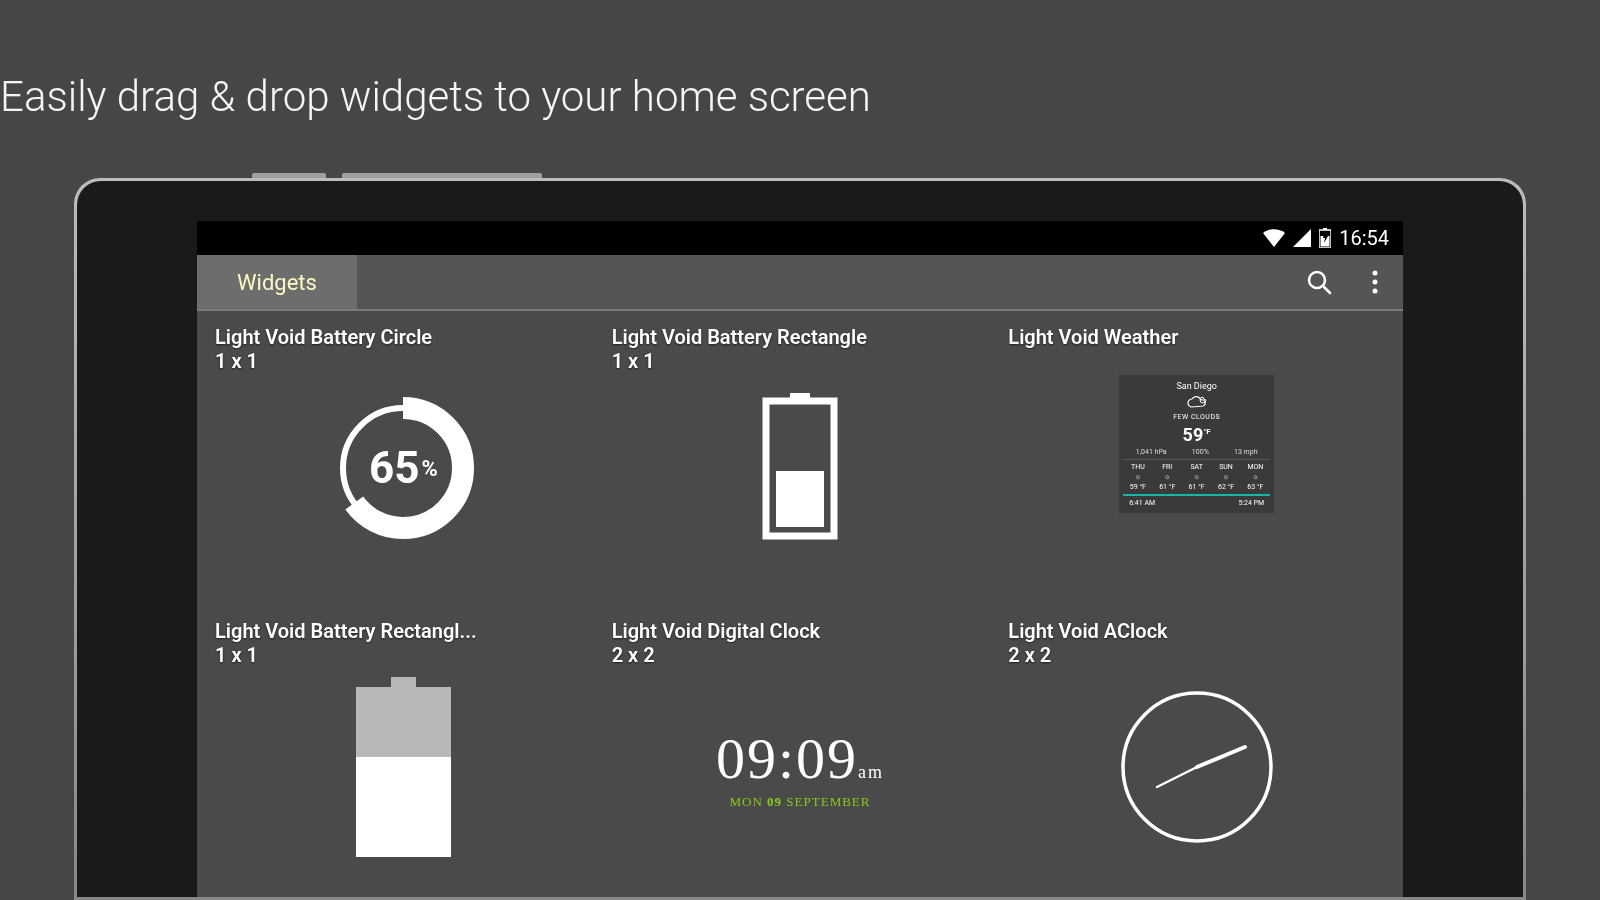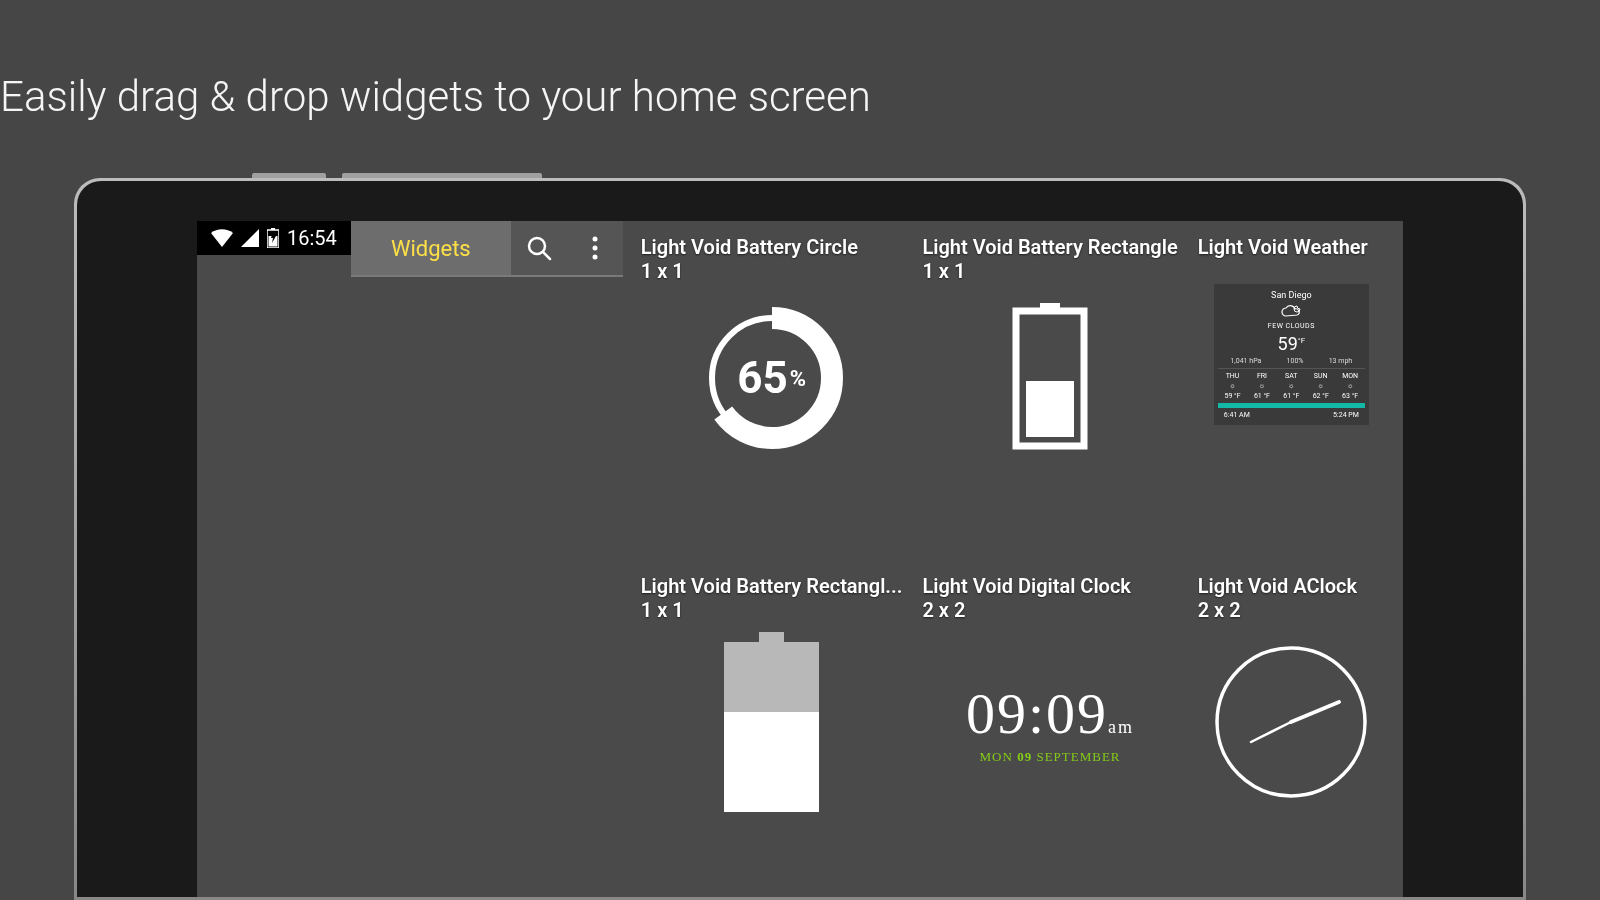"16:54" .screen { flex-direction: row -> column }
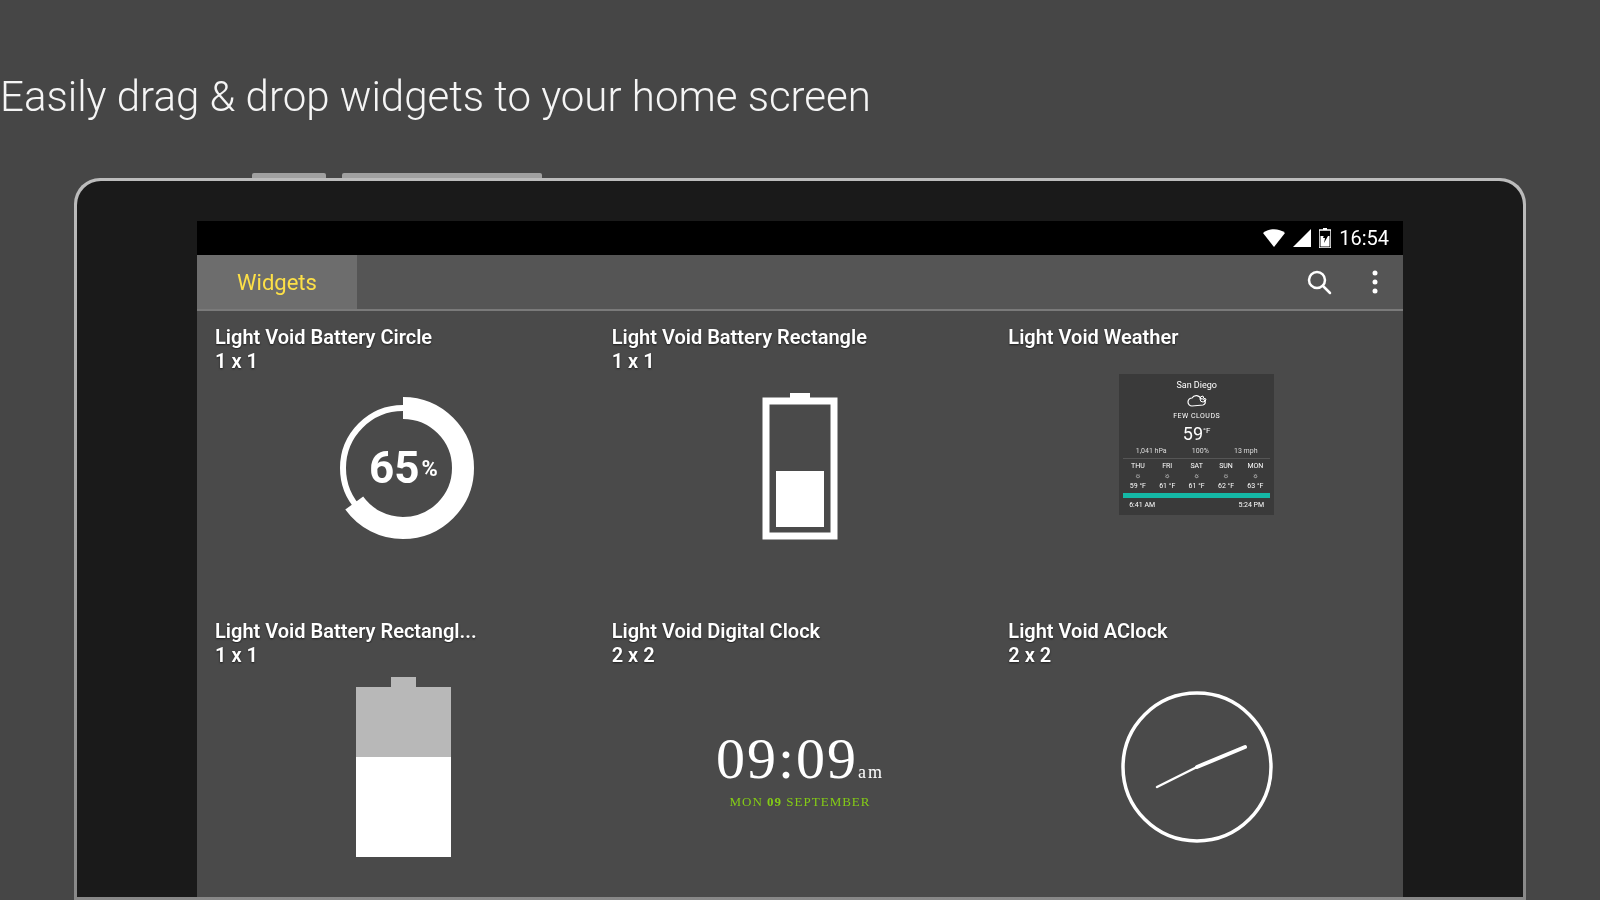"Widgets" .tab.active { color: #fde047 -> #fef9c3 }
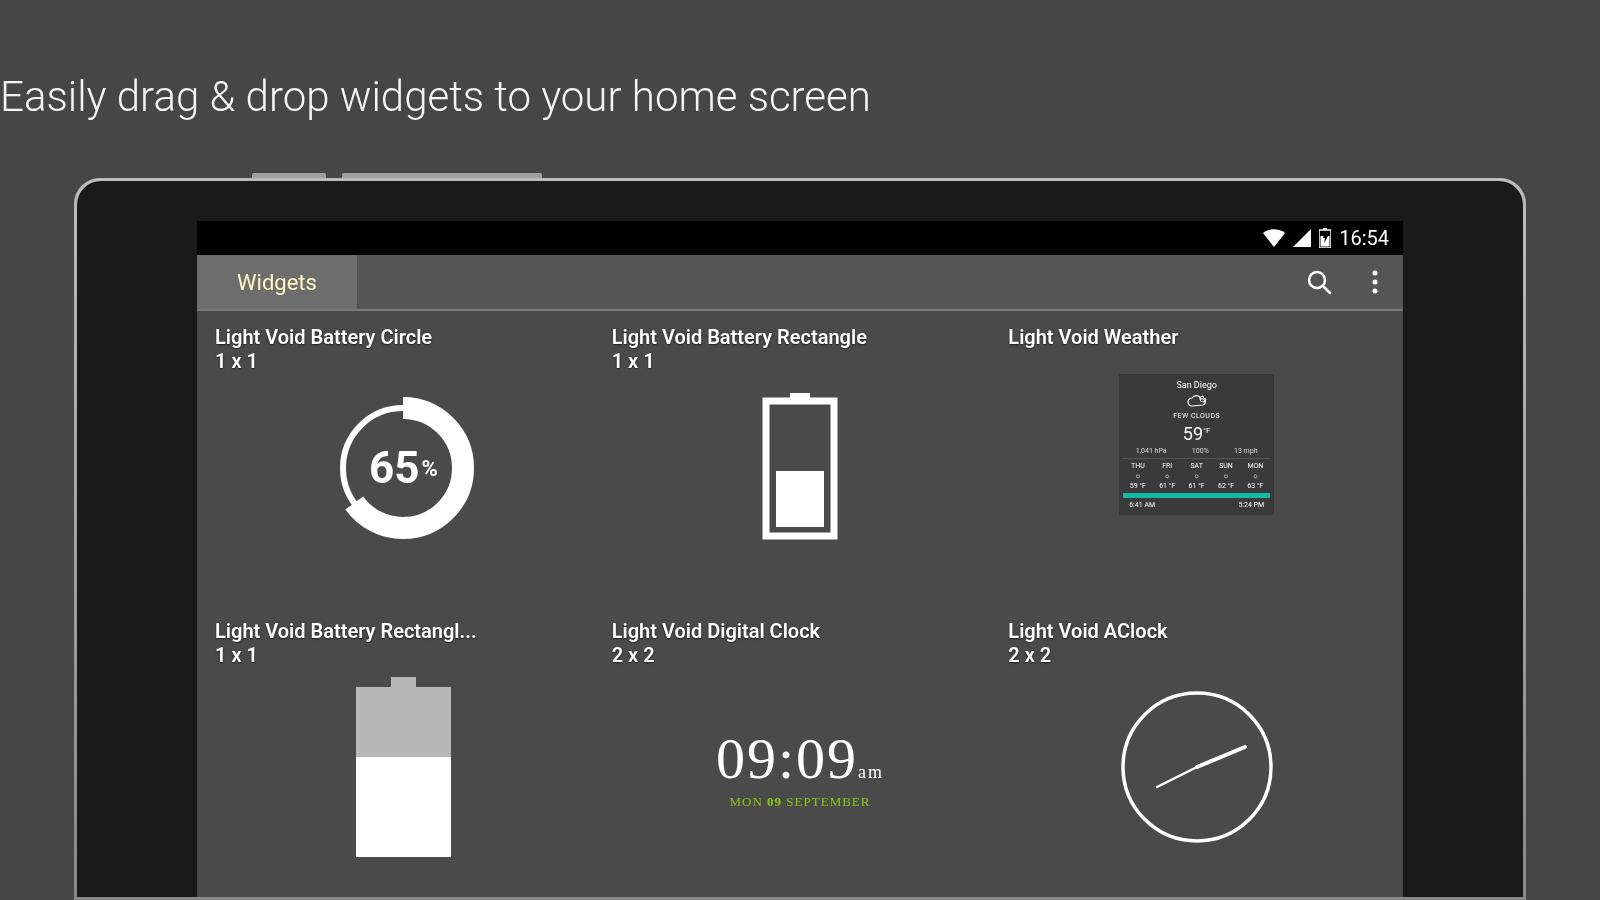"59°F" .w-temp { font-weight: 400 -> 700 }
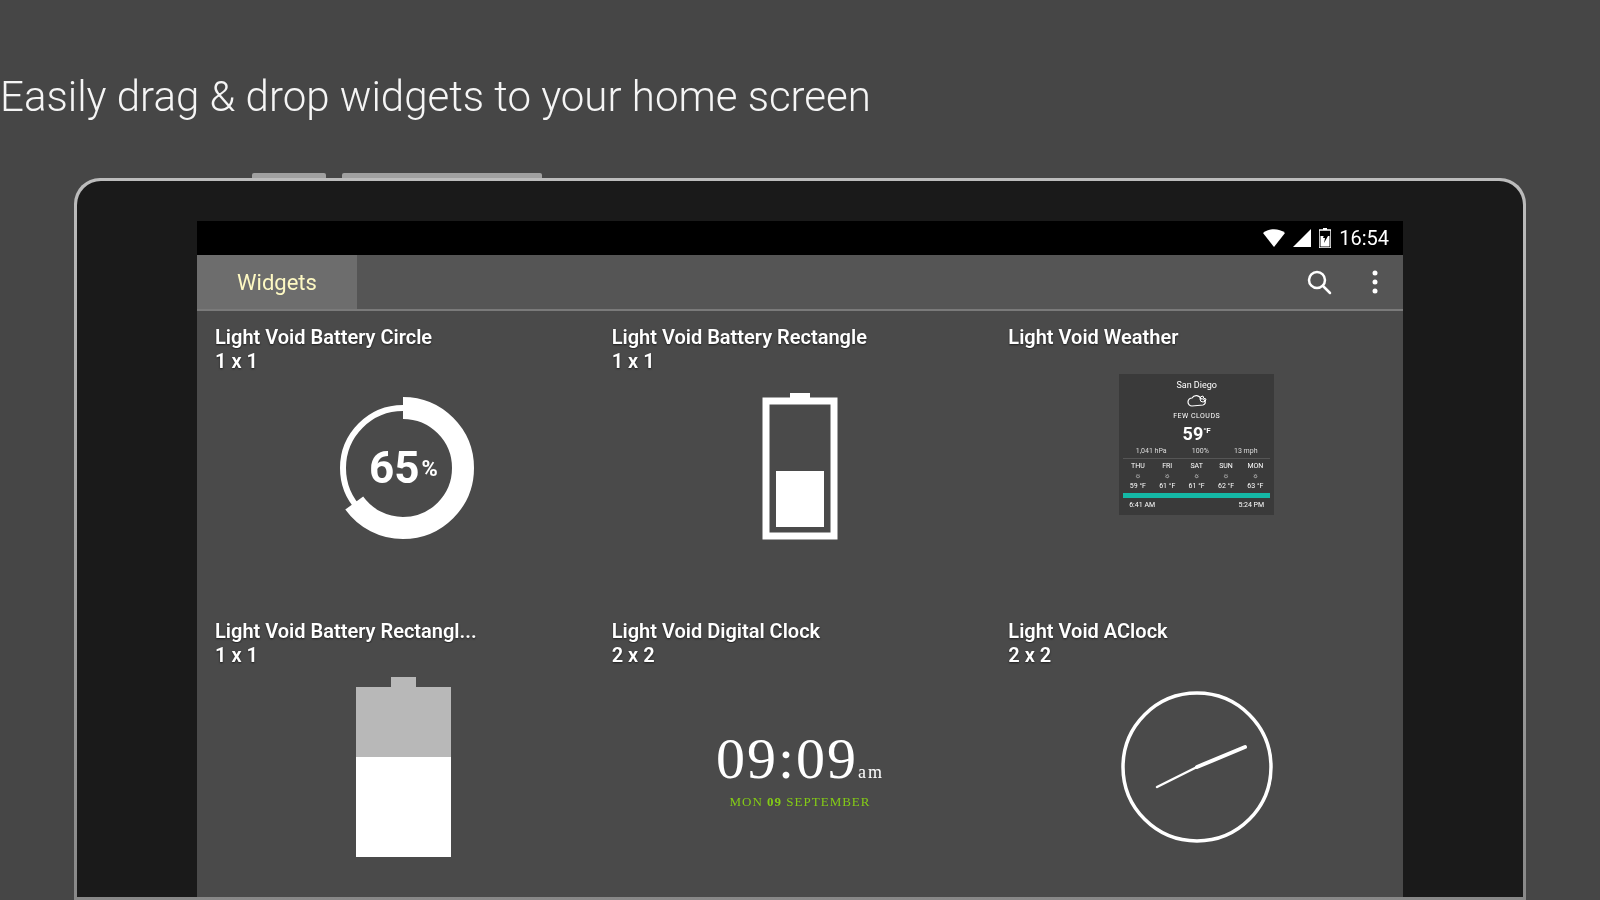"THU" .w-days { border-bottom: 5px solid #14b8a6 -> 2px solid #14b8a6 }
